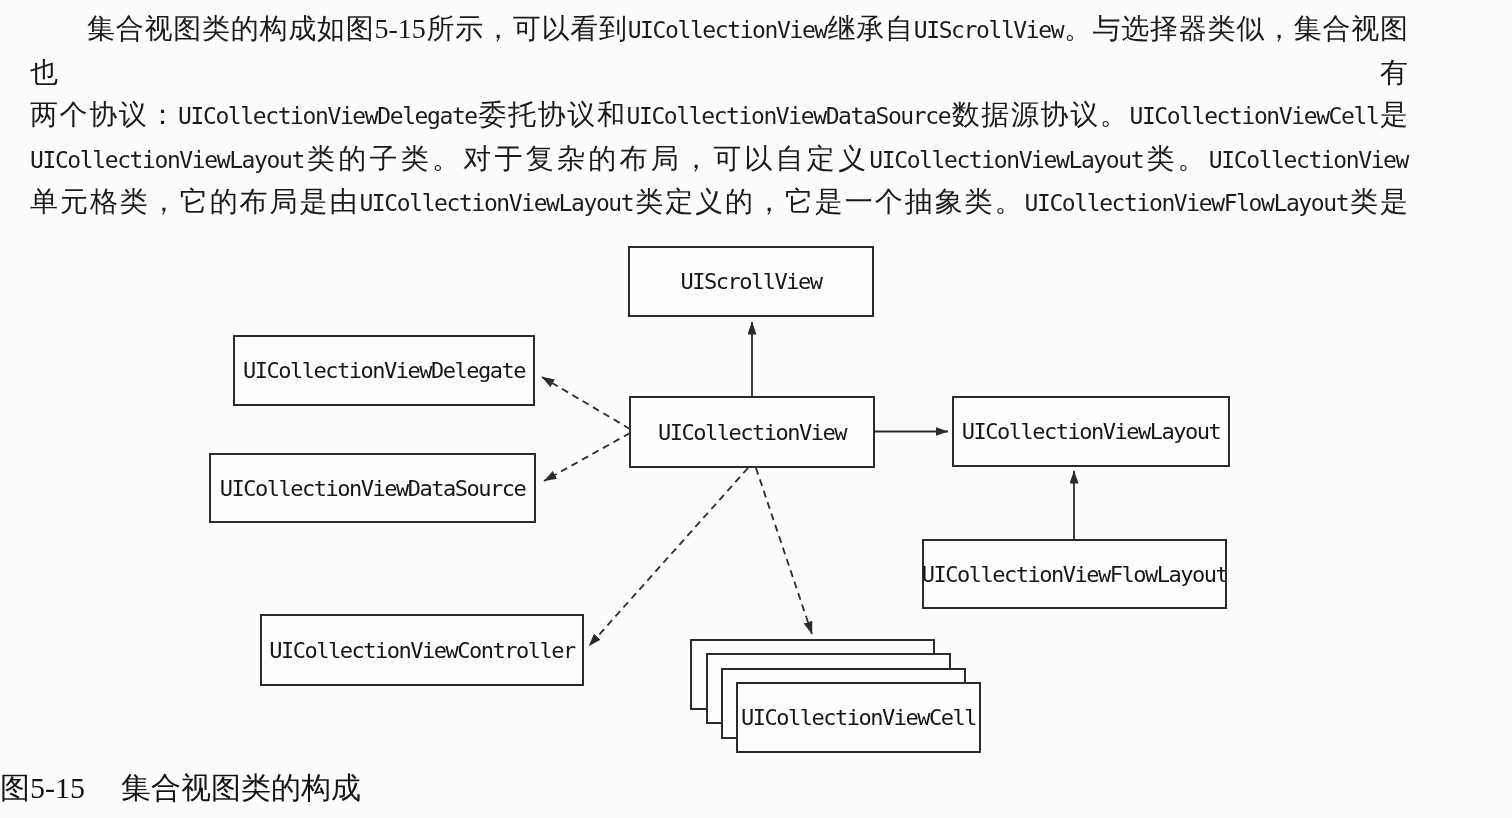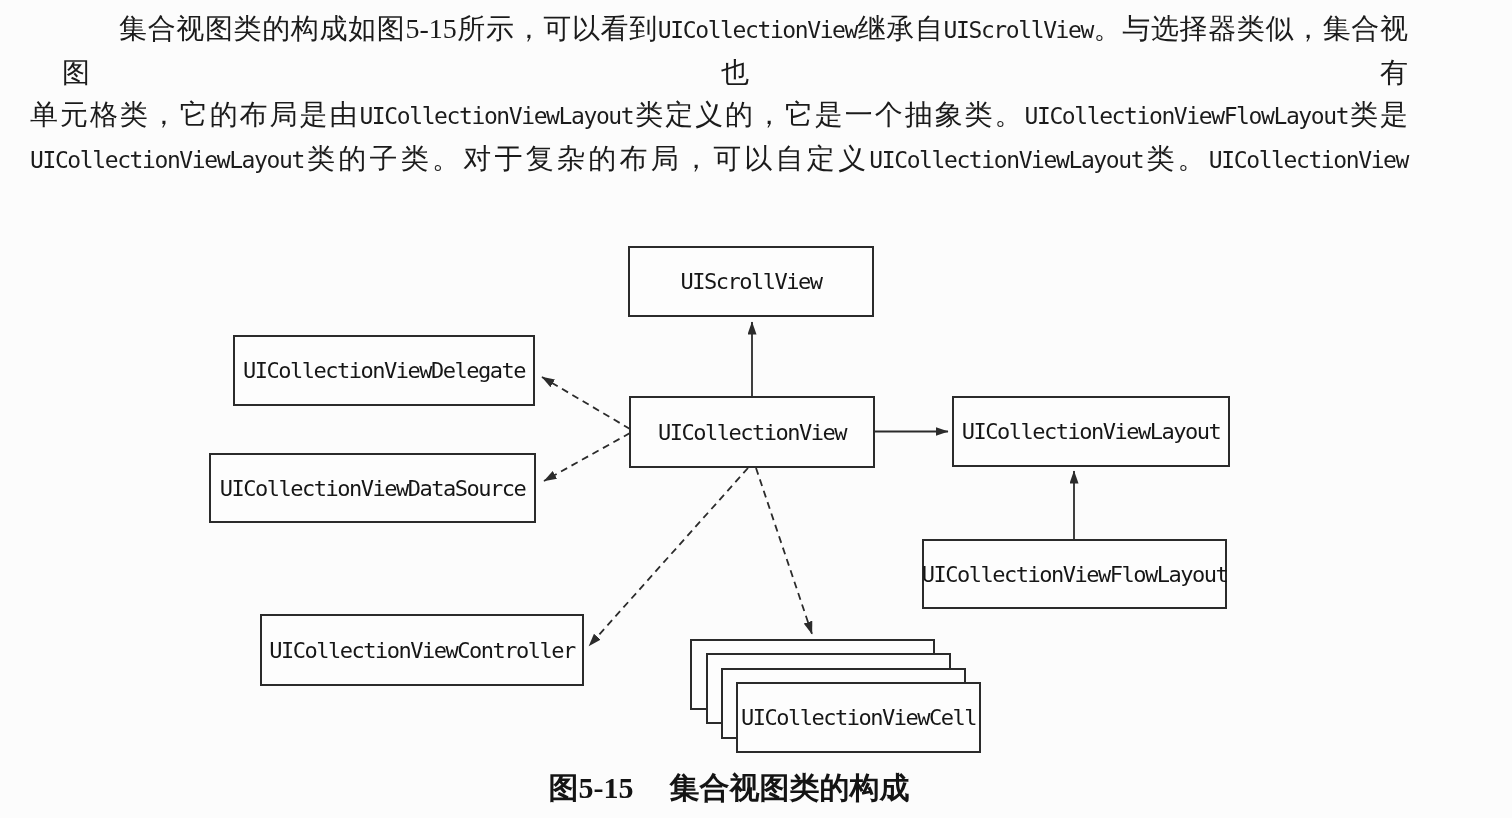"集合视图类的构成如图5-15所示，可以看到UICollectionView继承自" .para-line.indent { margin-left: 32px -> none }
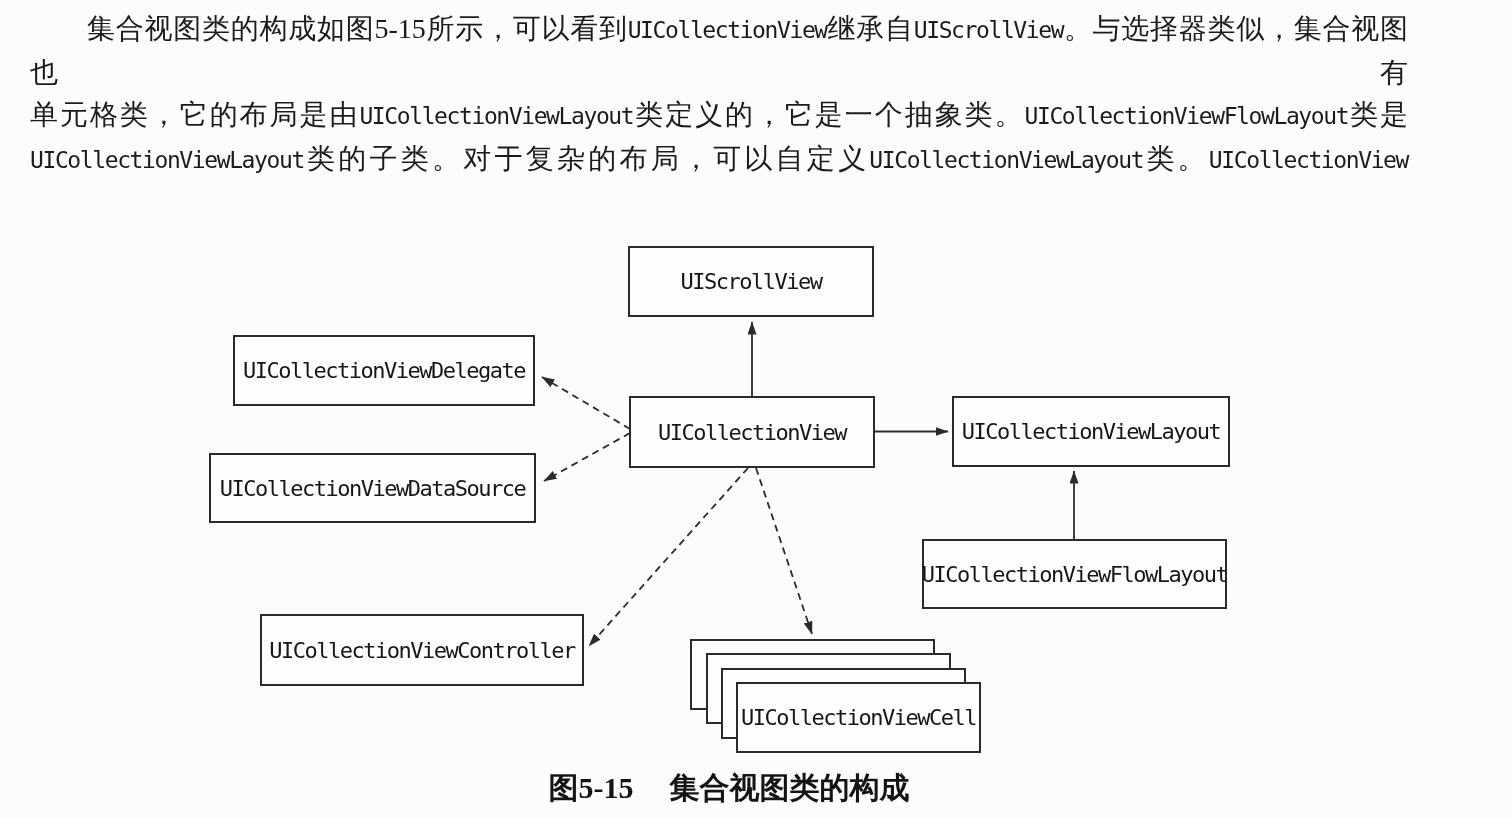"两个协议：UICollectionViewDelegate委托协议和UIColl" div.para-line { html: none -> <div>两个协议：<span>UICollectionViewDelegate</span>委托协议和<span>UICollectionViewDataSource</span>数据源协议。<span>UICollectionViewCell</span>是</div> }
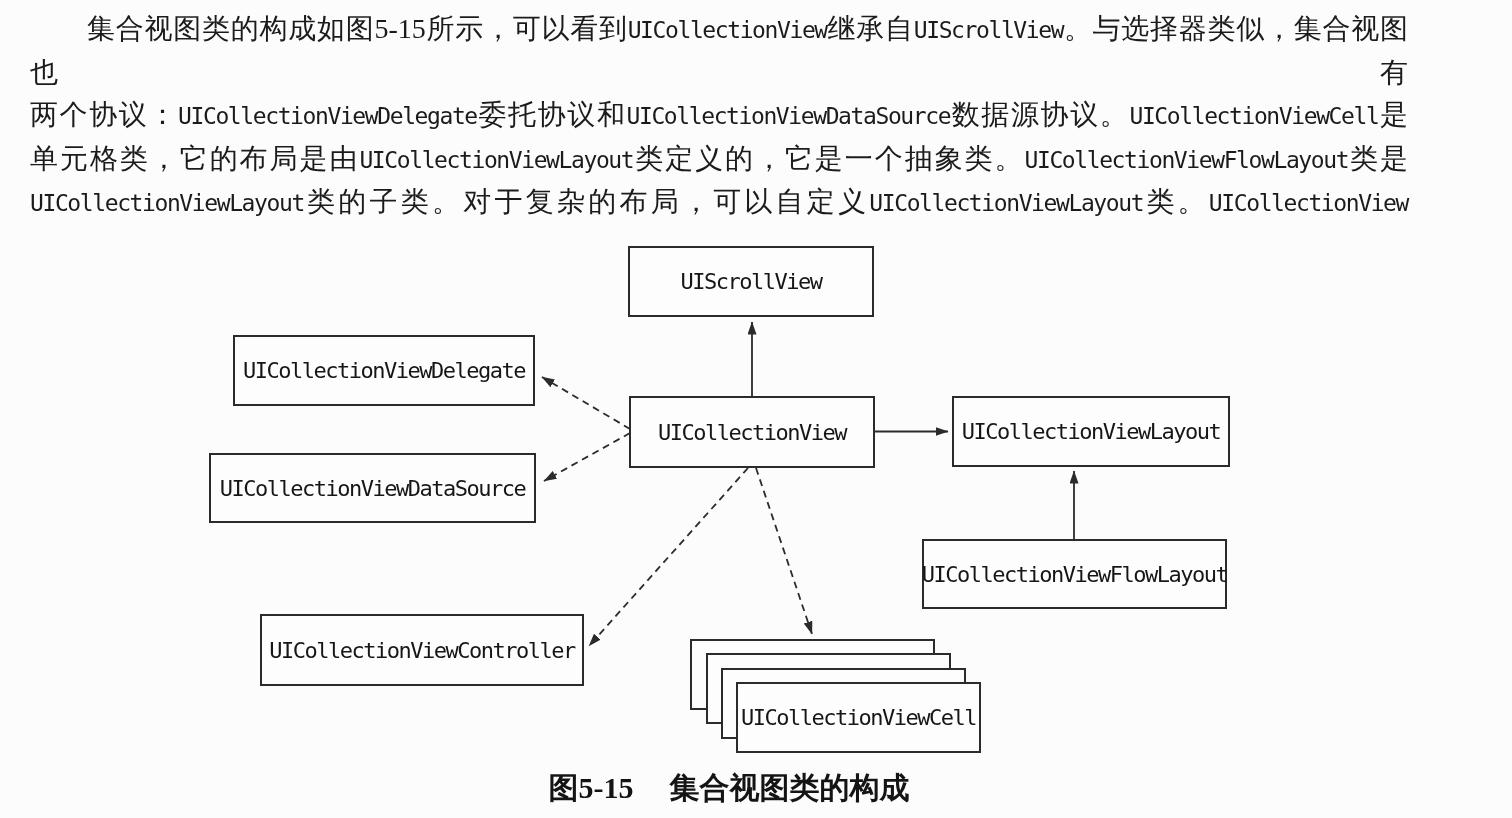"单元格类，它的布局是由UICollectionViewLayout类定义的，它是" div.para-line { order: before "UICollectionViewLayout类的子类。对于复杂的布局，可以自定义" -> after "UICollectionViewLayout类的子类。对于复杂的布局，可以自定义" }
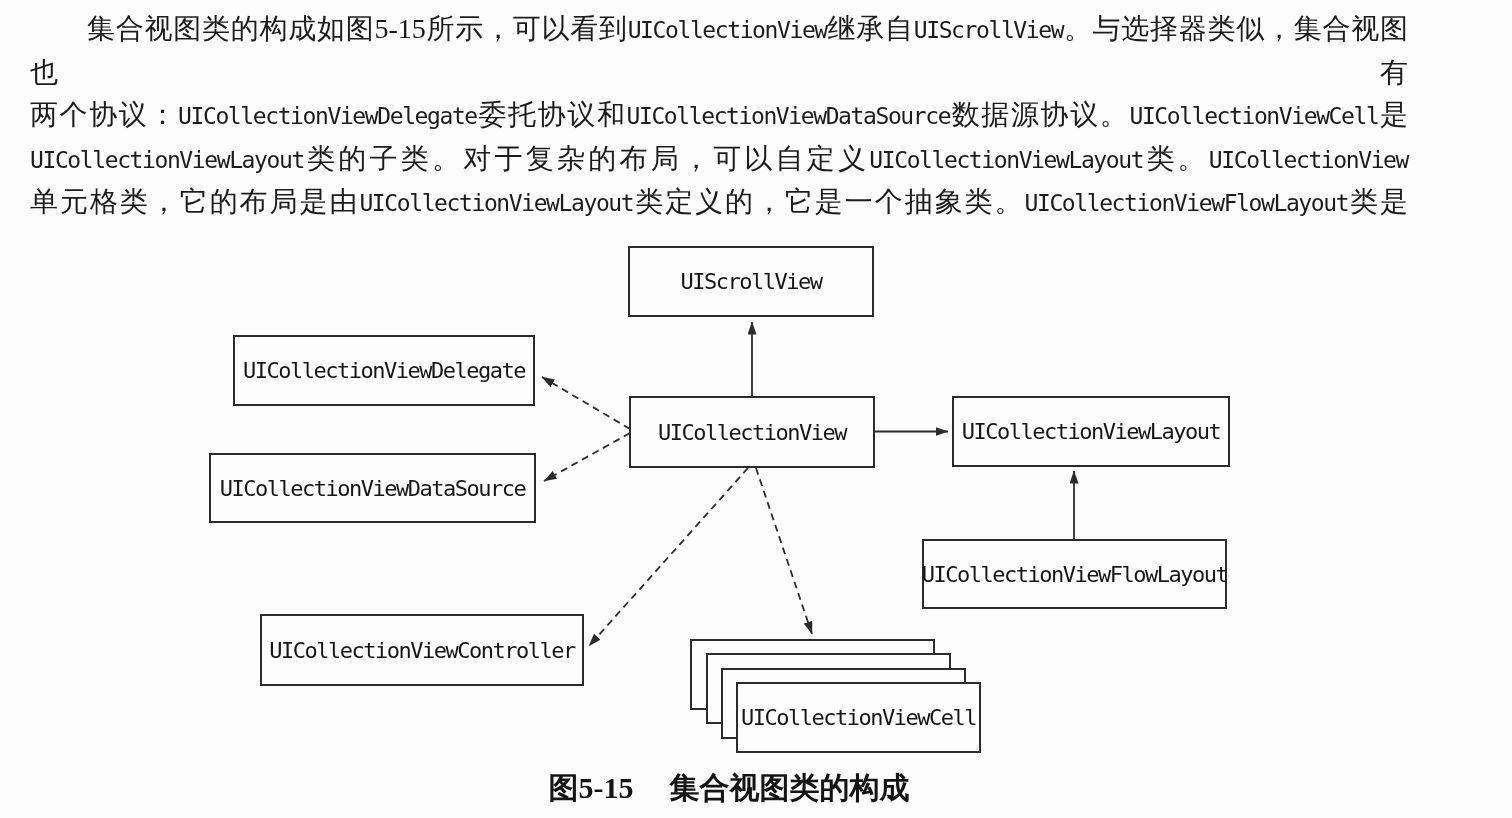"图5-15 集合视图类的构成" .caption { font-weight: bold -> none; text-align: center -> none }
